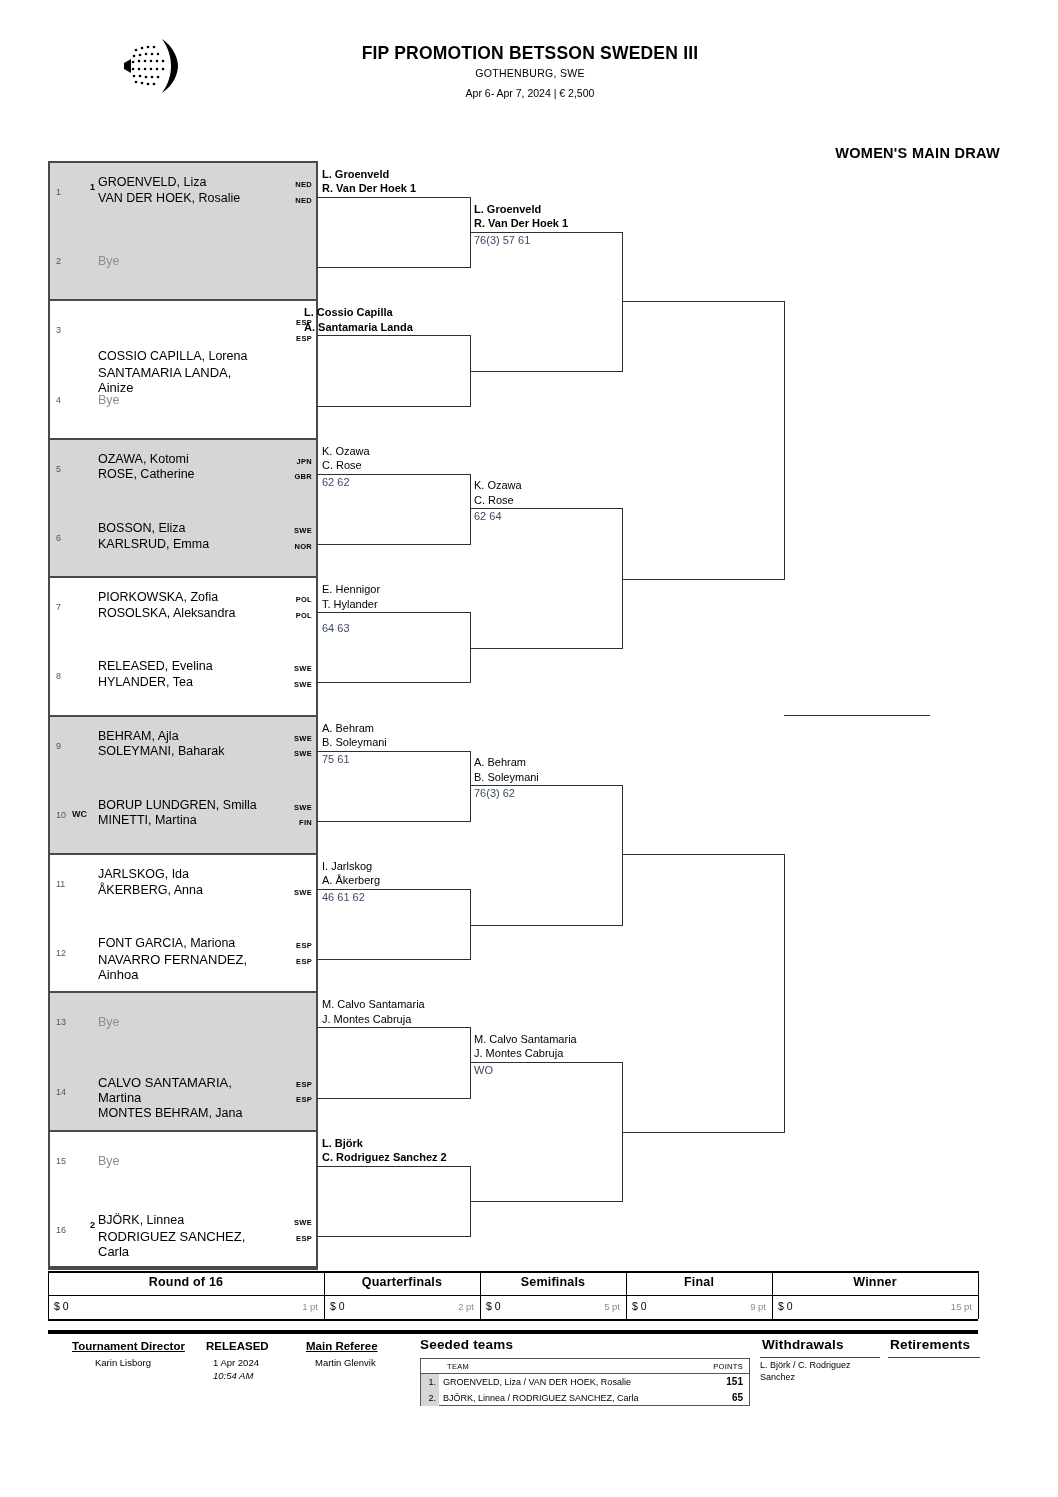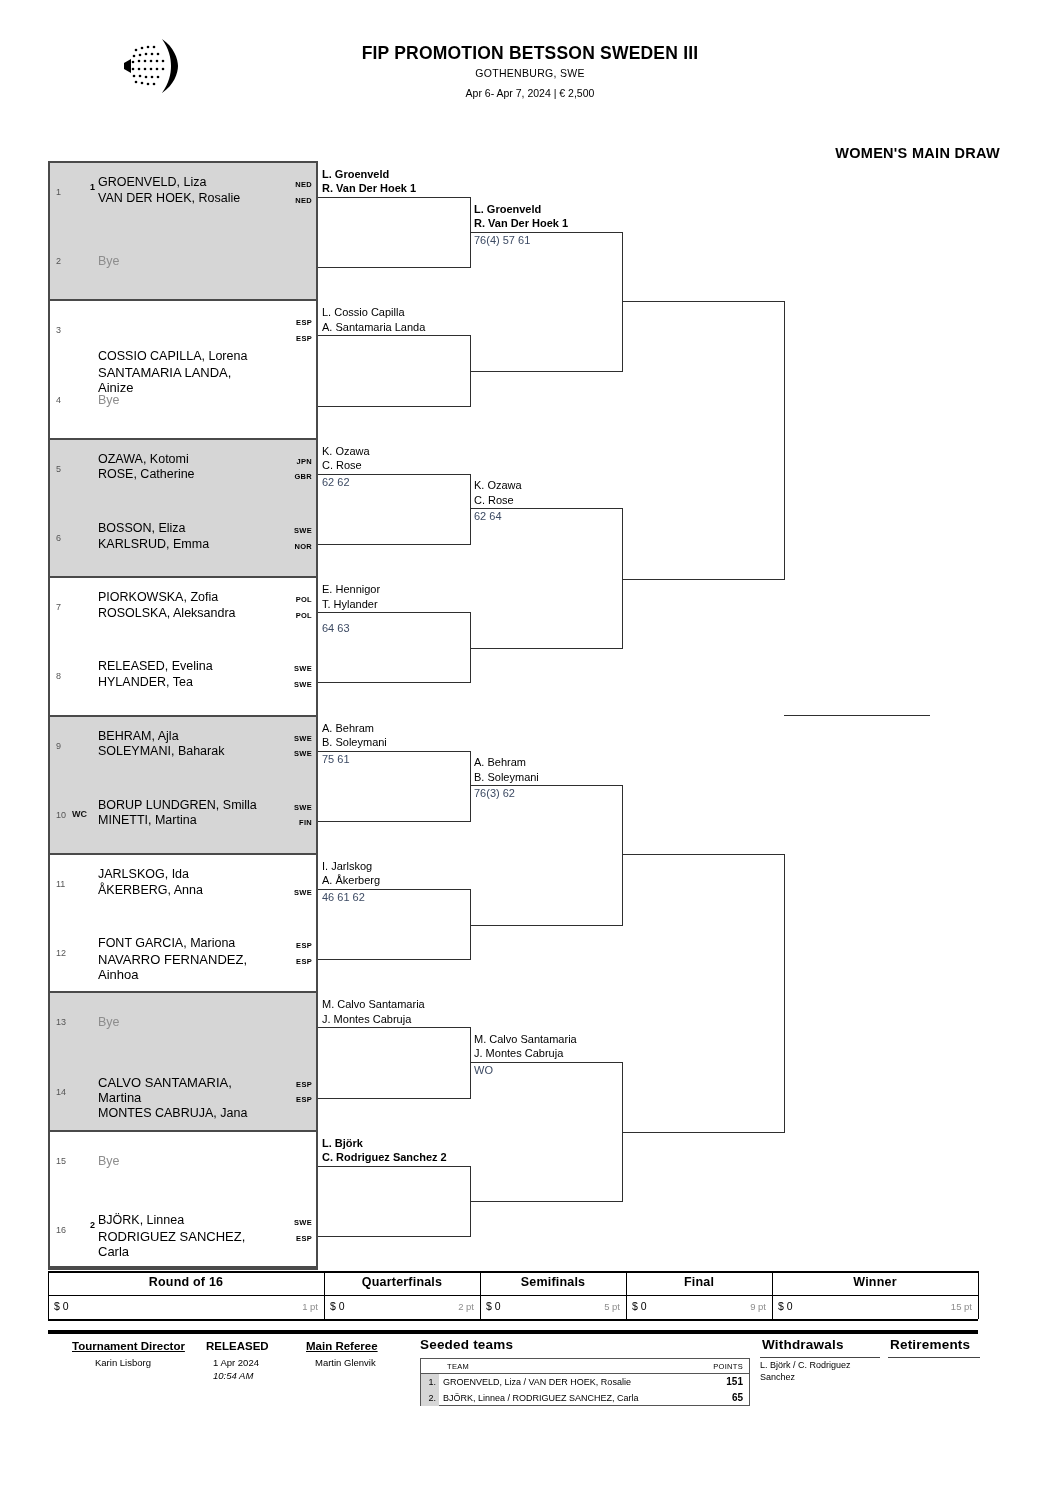"76(4) 57 61" div.mscore { text: 4 -> 3 }
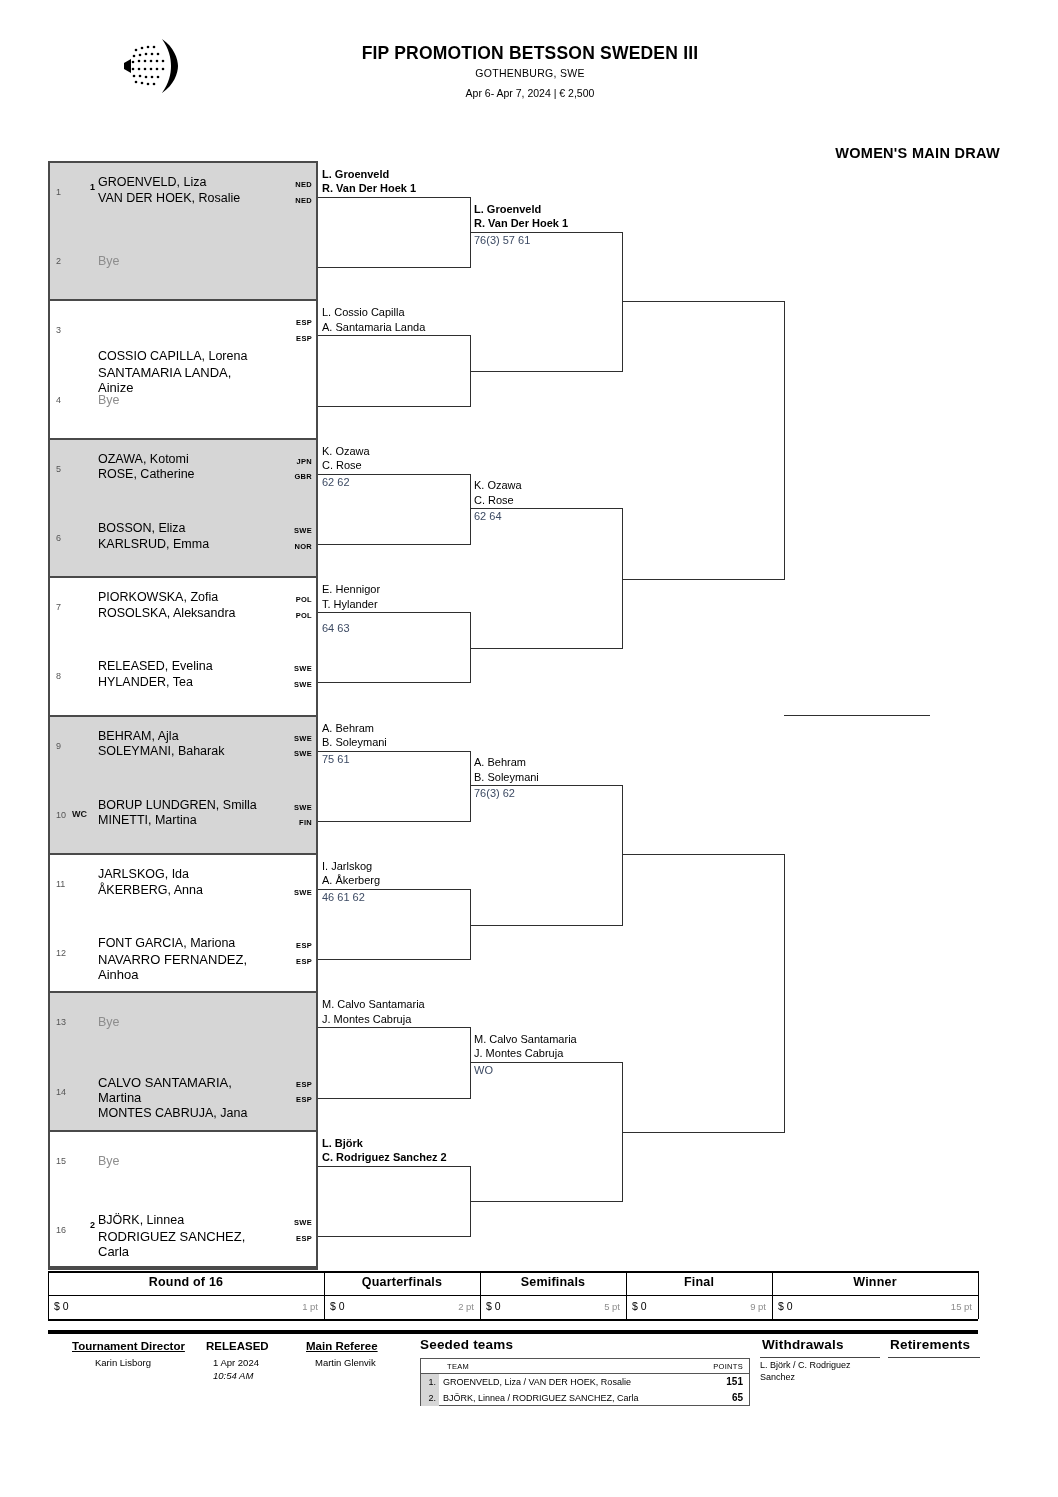"L. Cossio Capilla" div.mlabel { font-weight: none -> bold; left: 322px -> 304px }
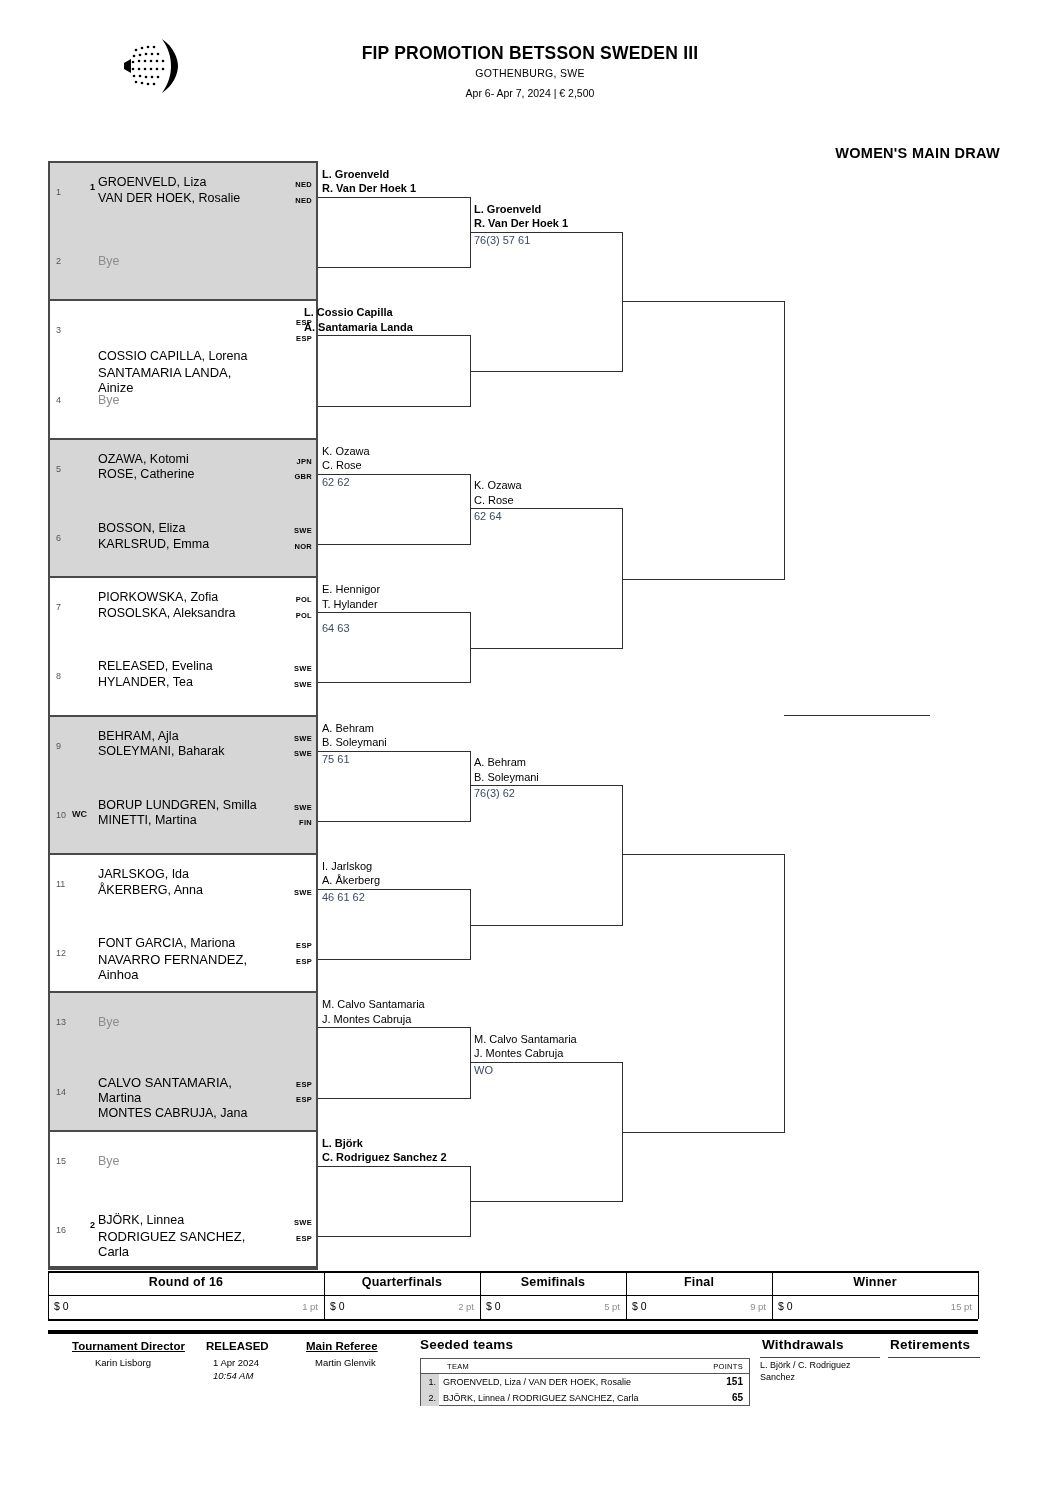"MONTES CABRUJA, Jana" span.n2 { text: CABRUJA -> BEHRAM }
